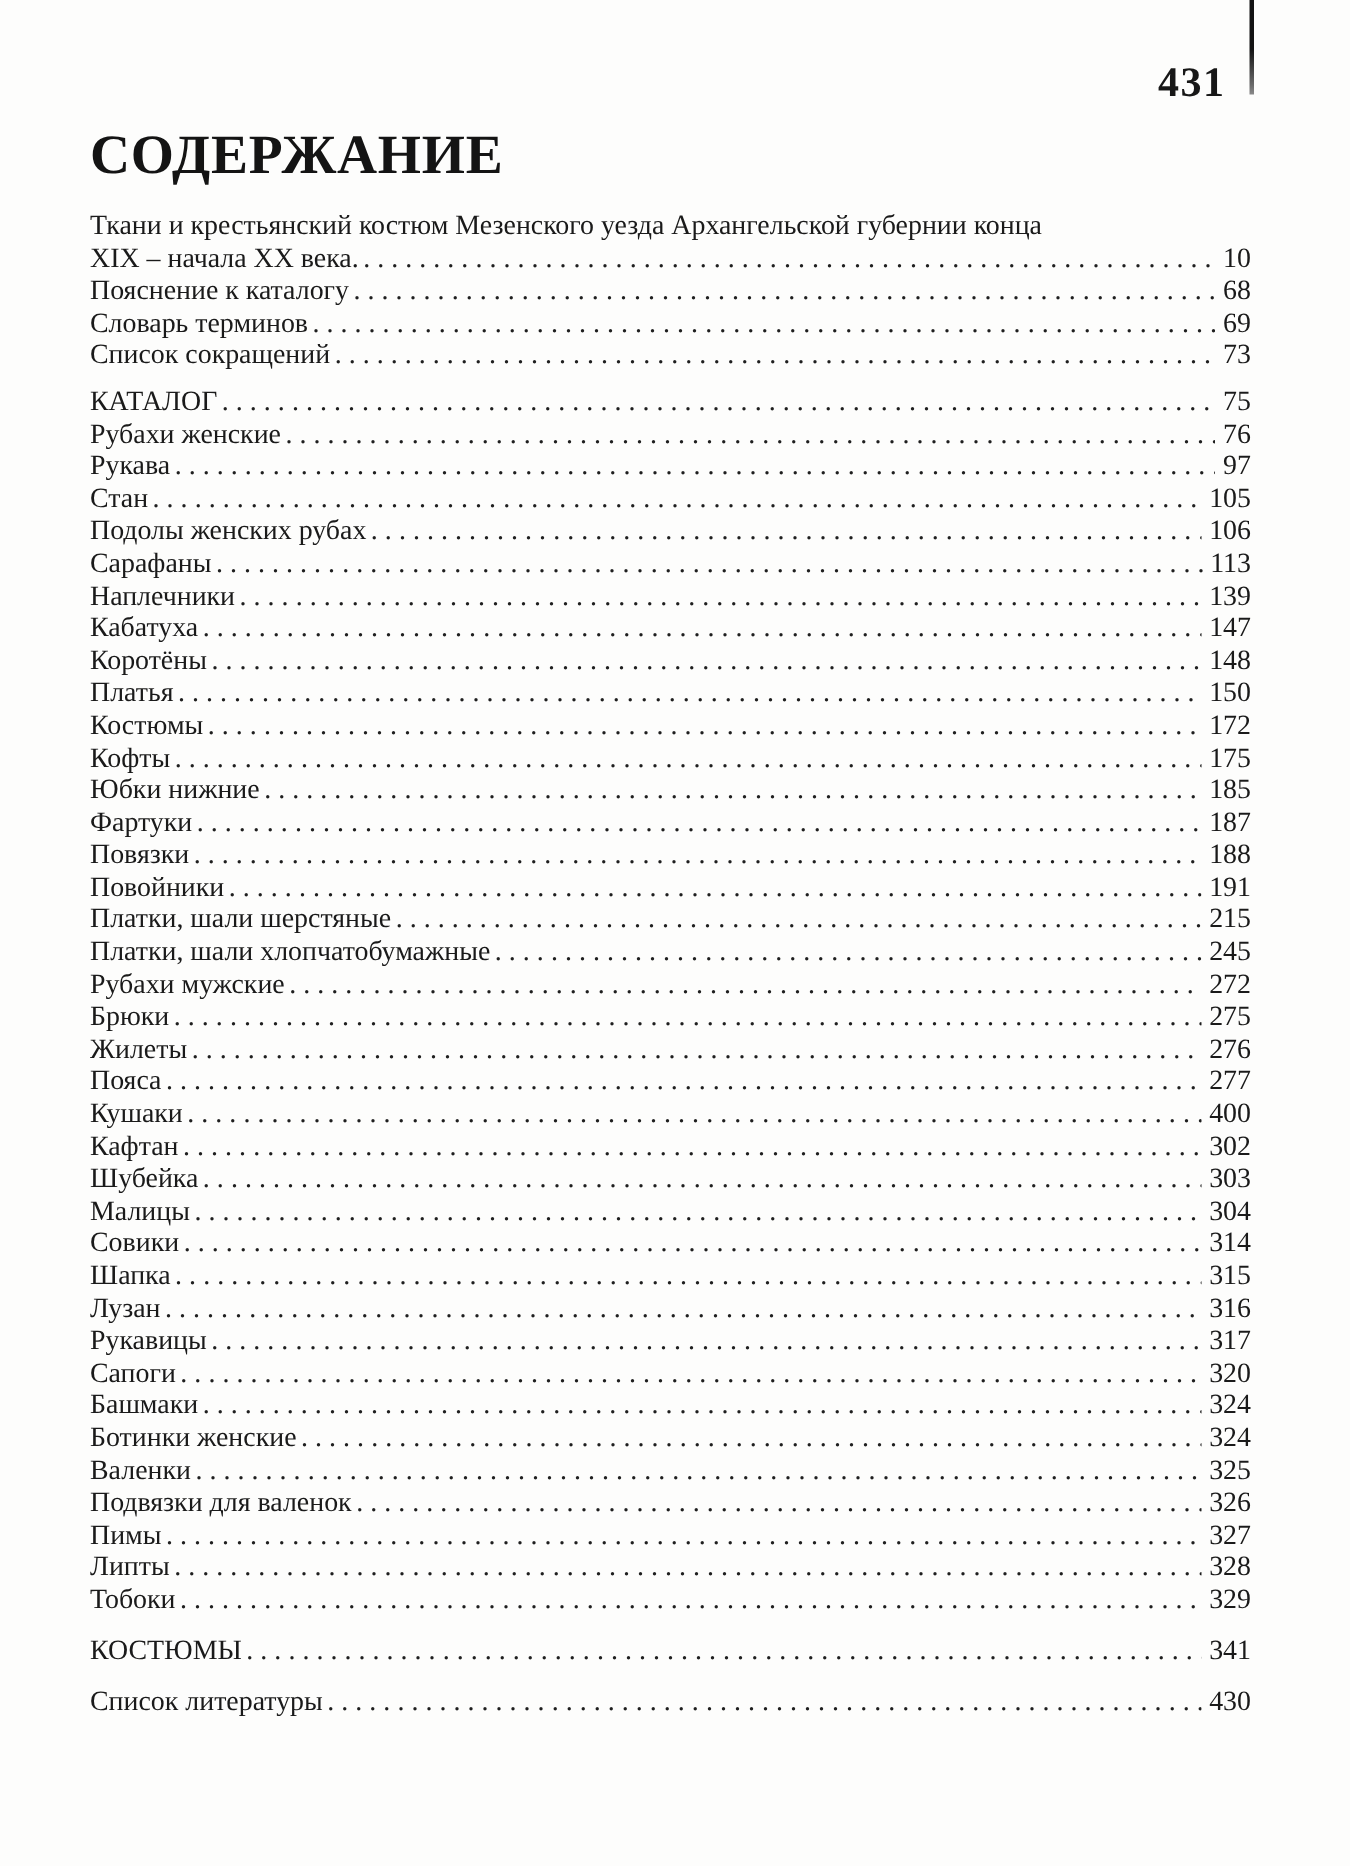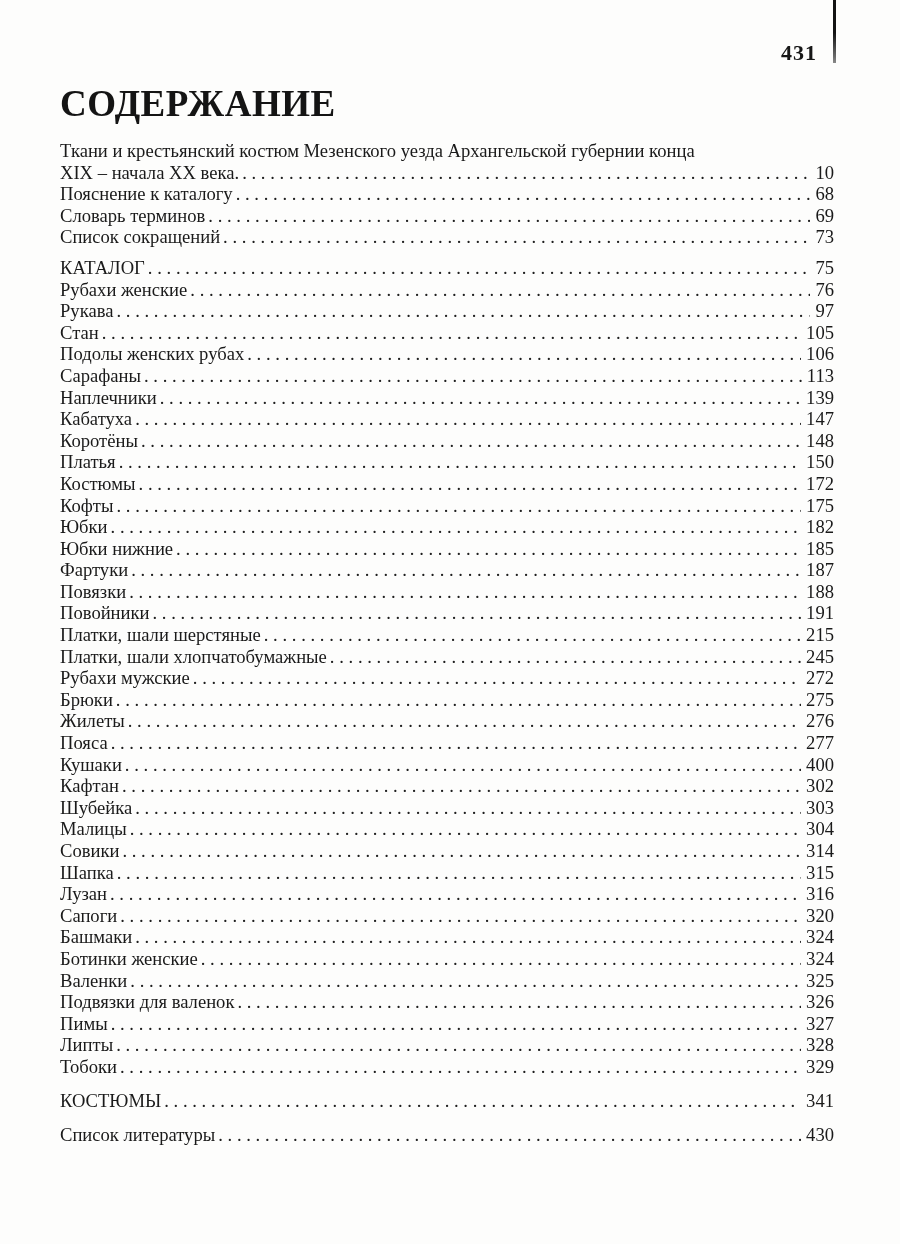"431" .folio { font-size: 22px -> 28px }
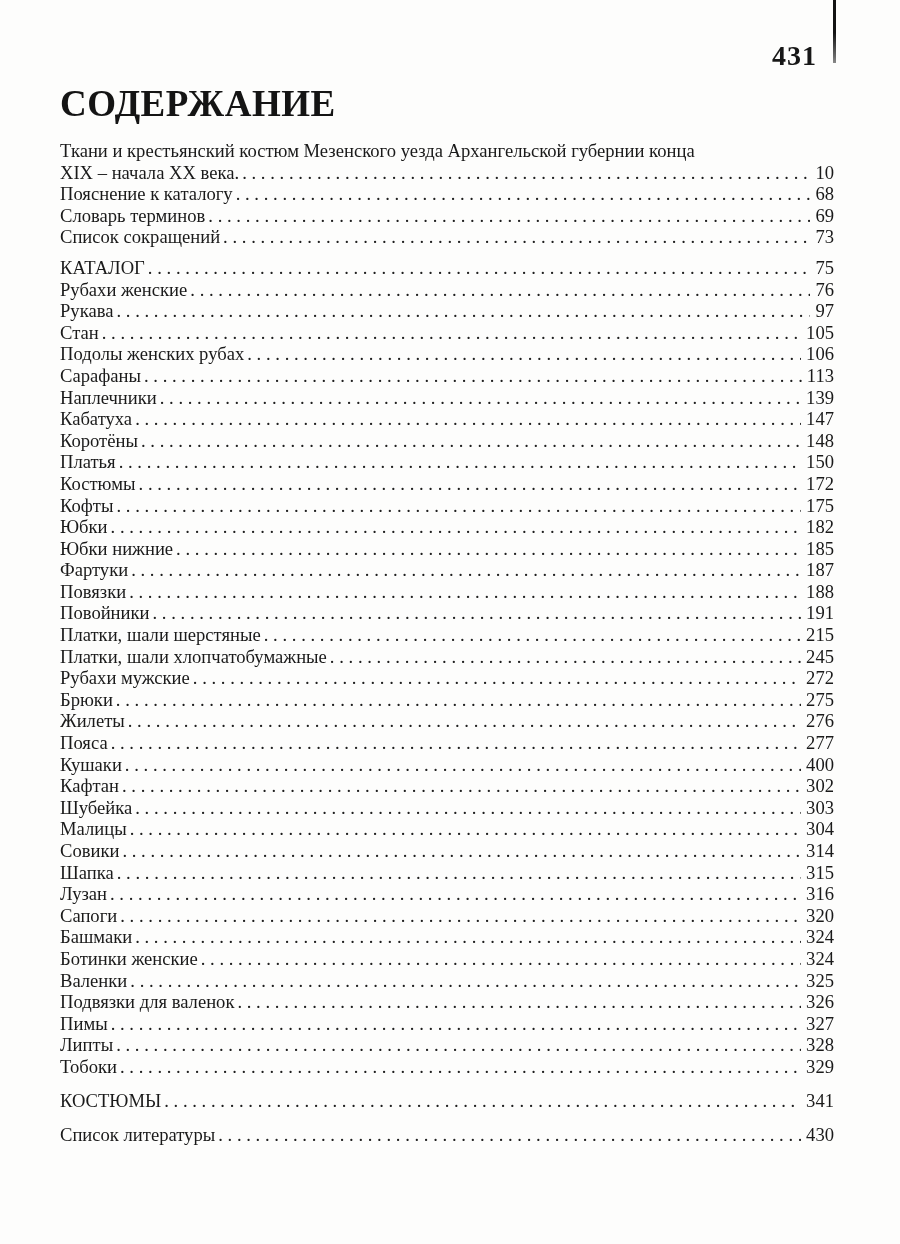"Юбки" div.row { html: <div> <span>Юбки</span> <span></span> <span>182</span> </div> -> none }
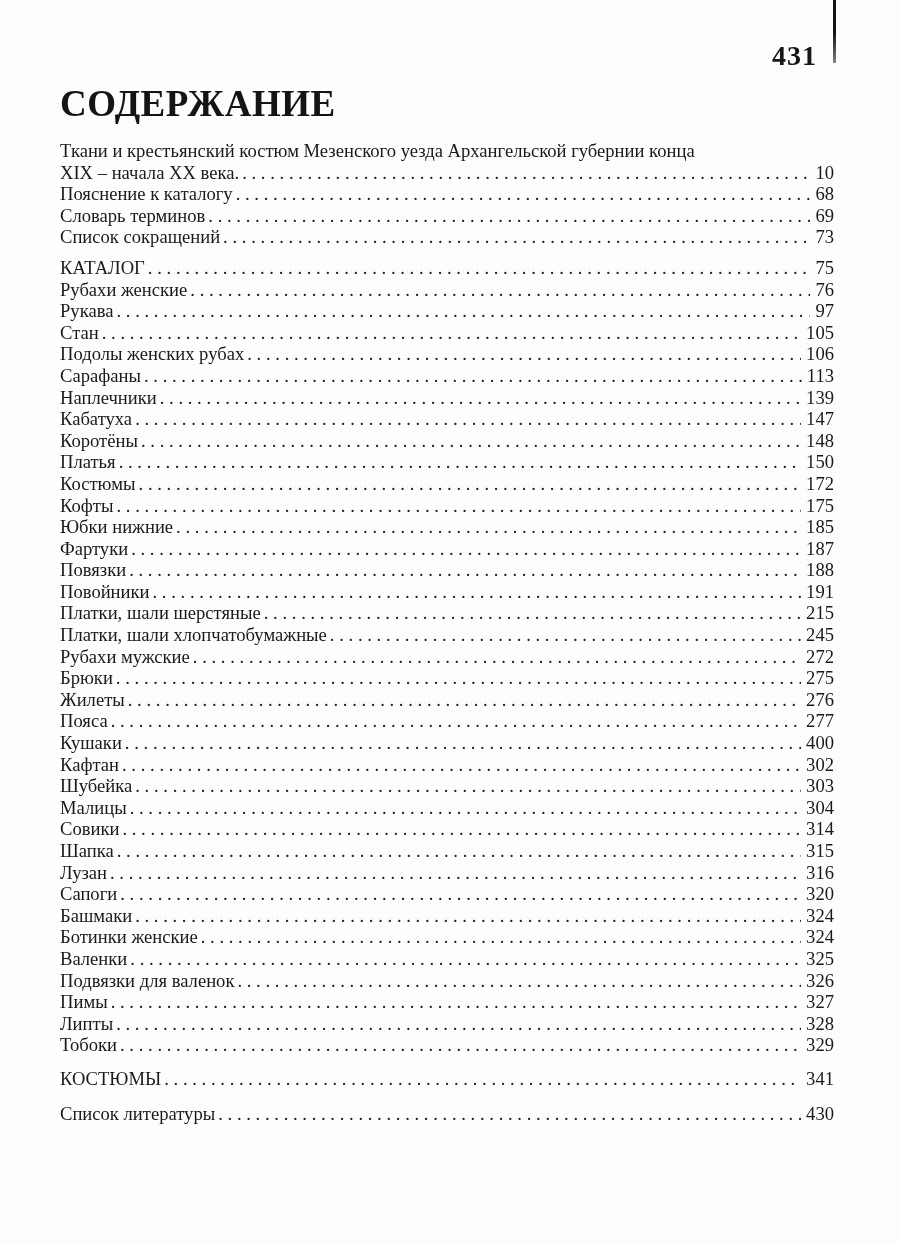"Рукавицы" div.row { html: none -> <div> <span>Рукавицы</span> <span></span> <span>317</span> </div> }
